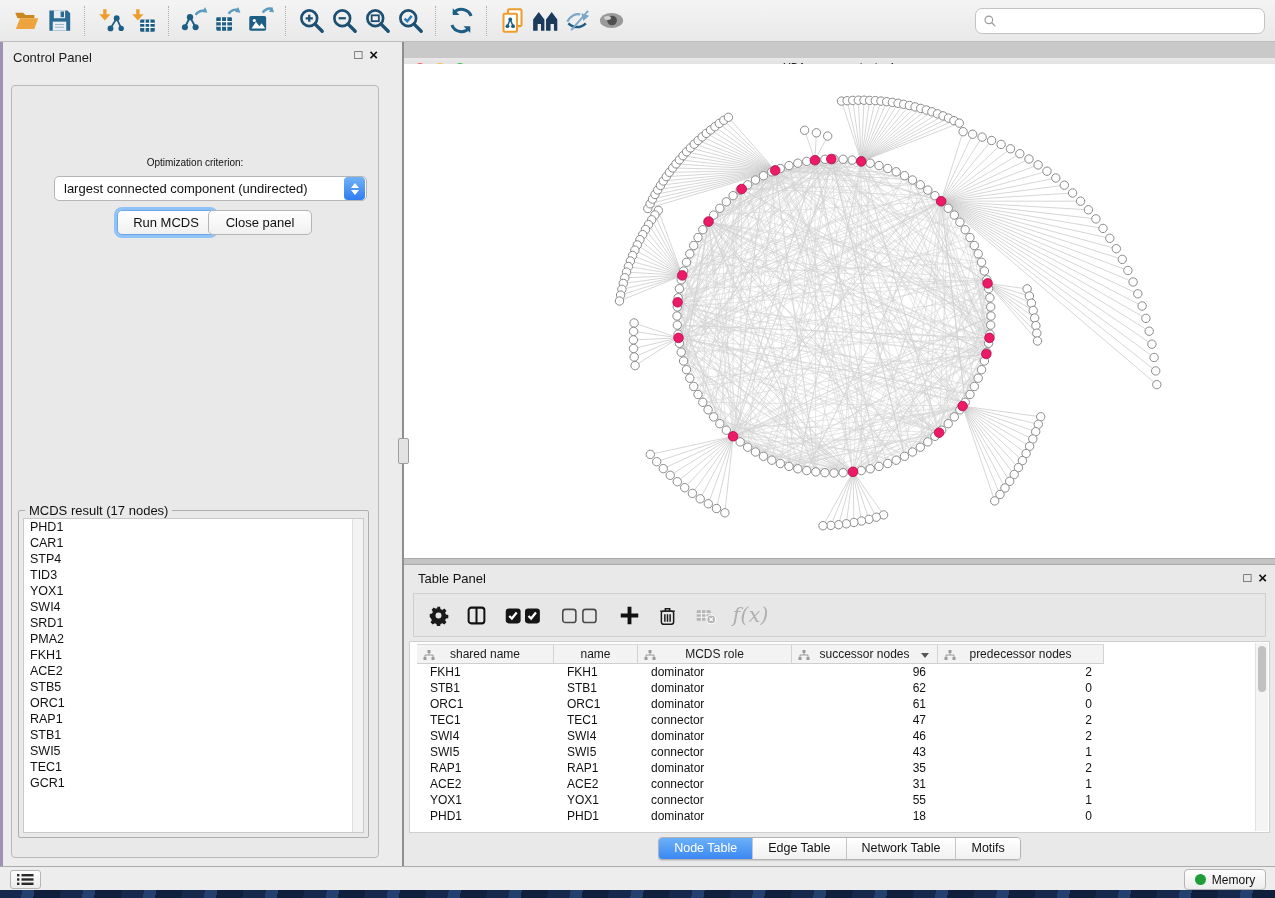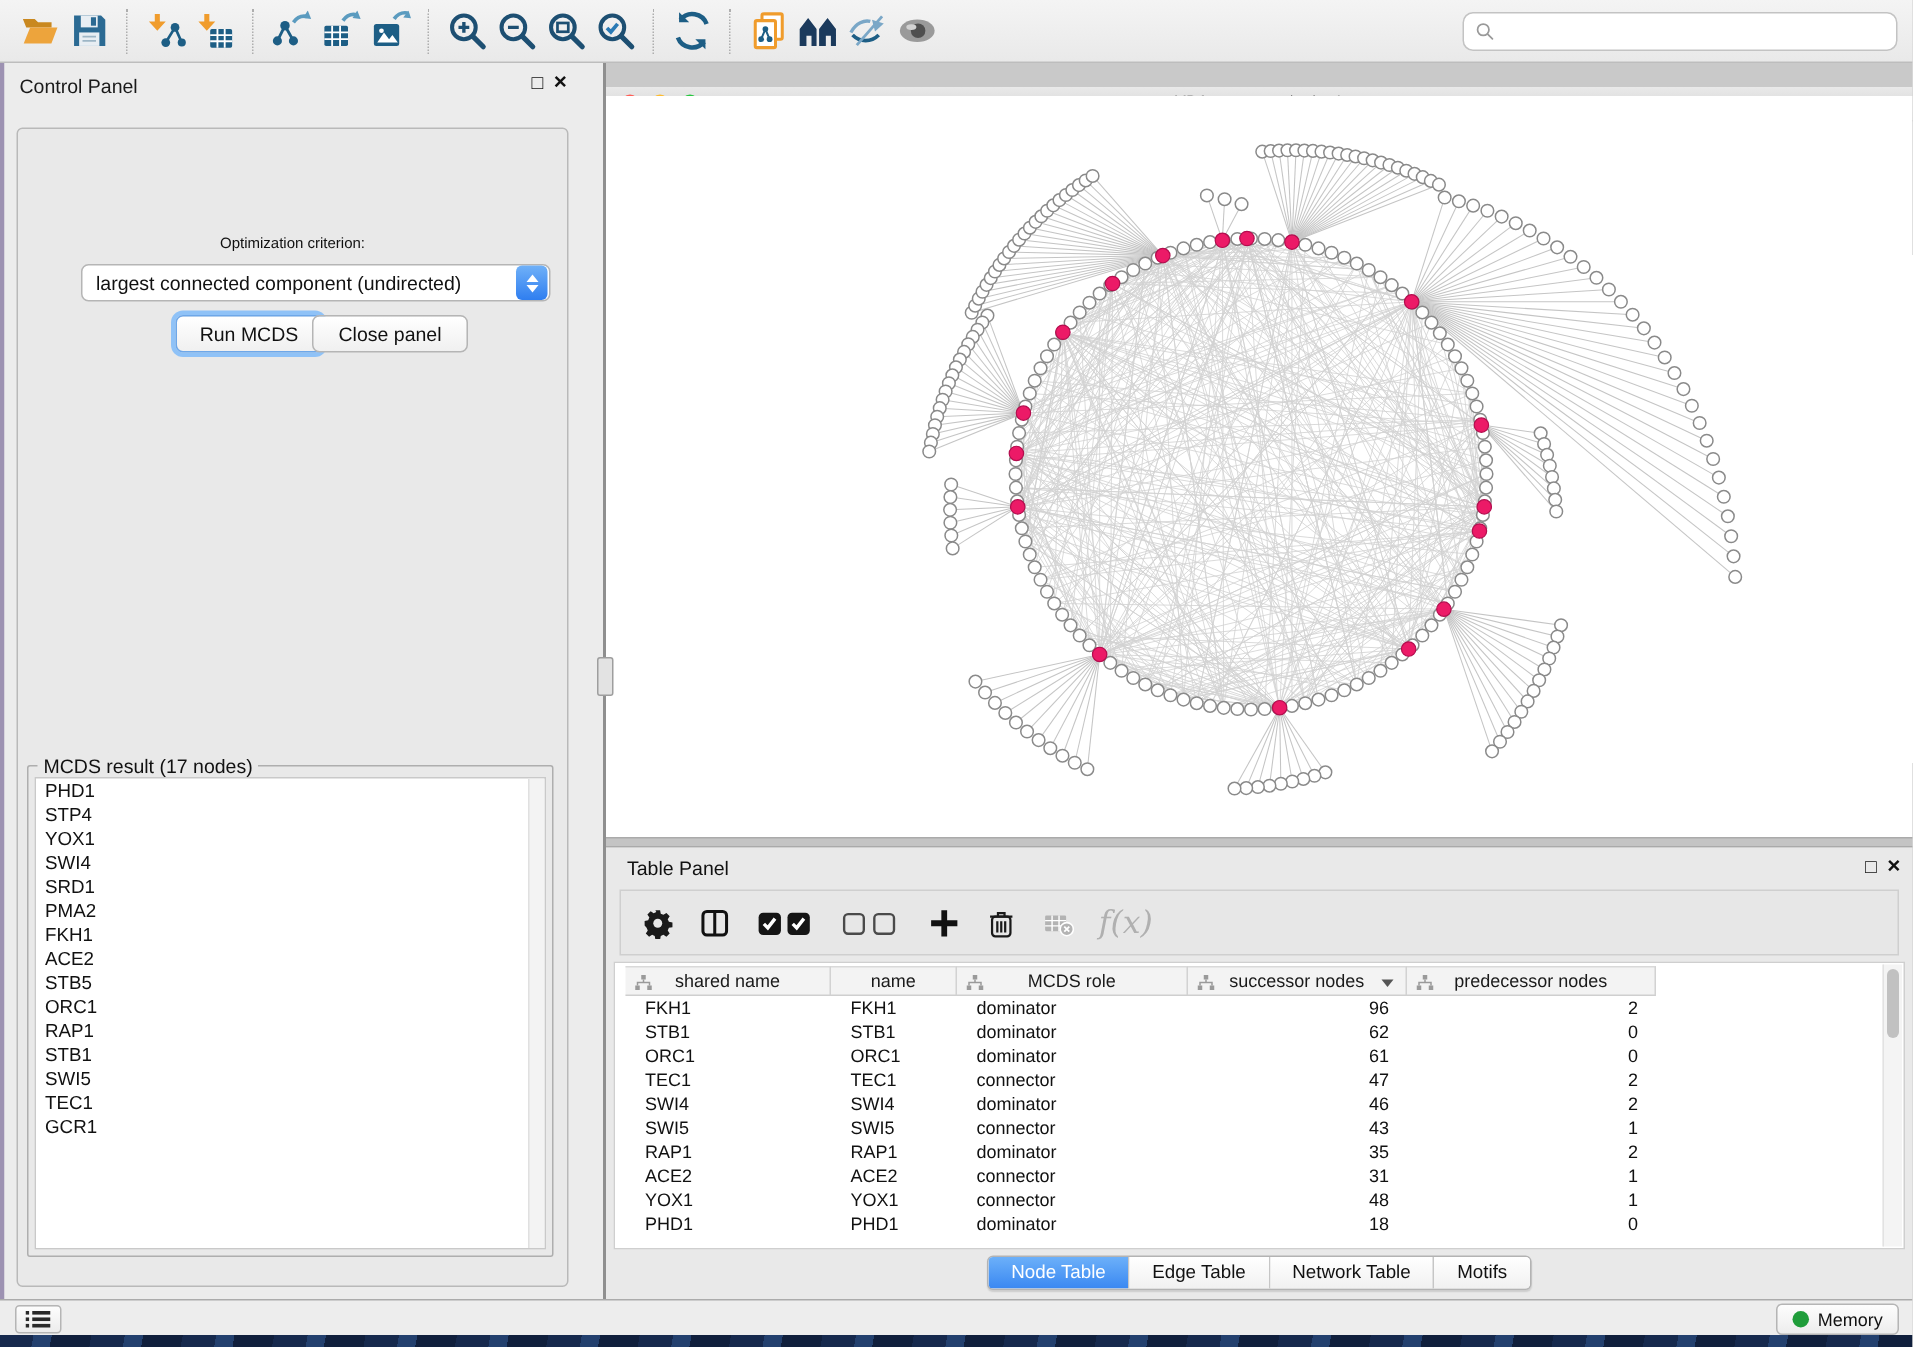"CAR1" div.mcds-item { html: none -> <div>CAR1</div> }
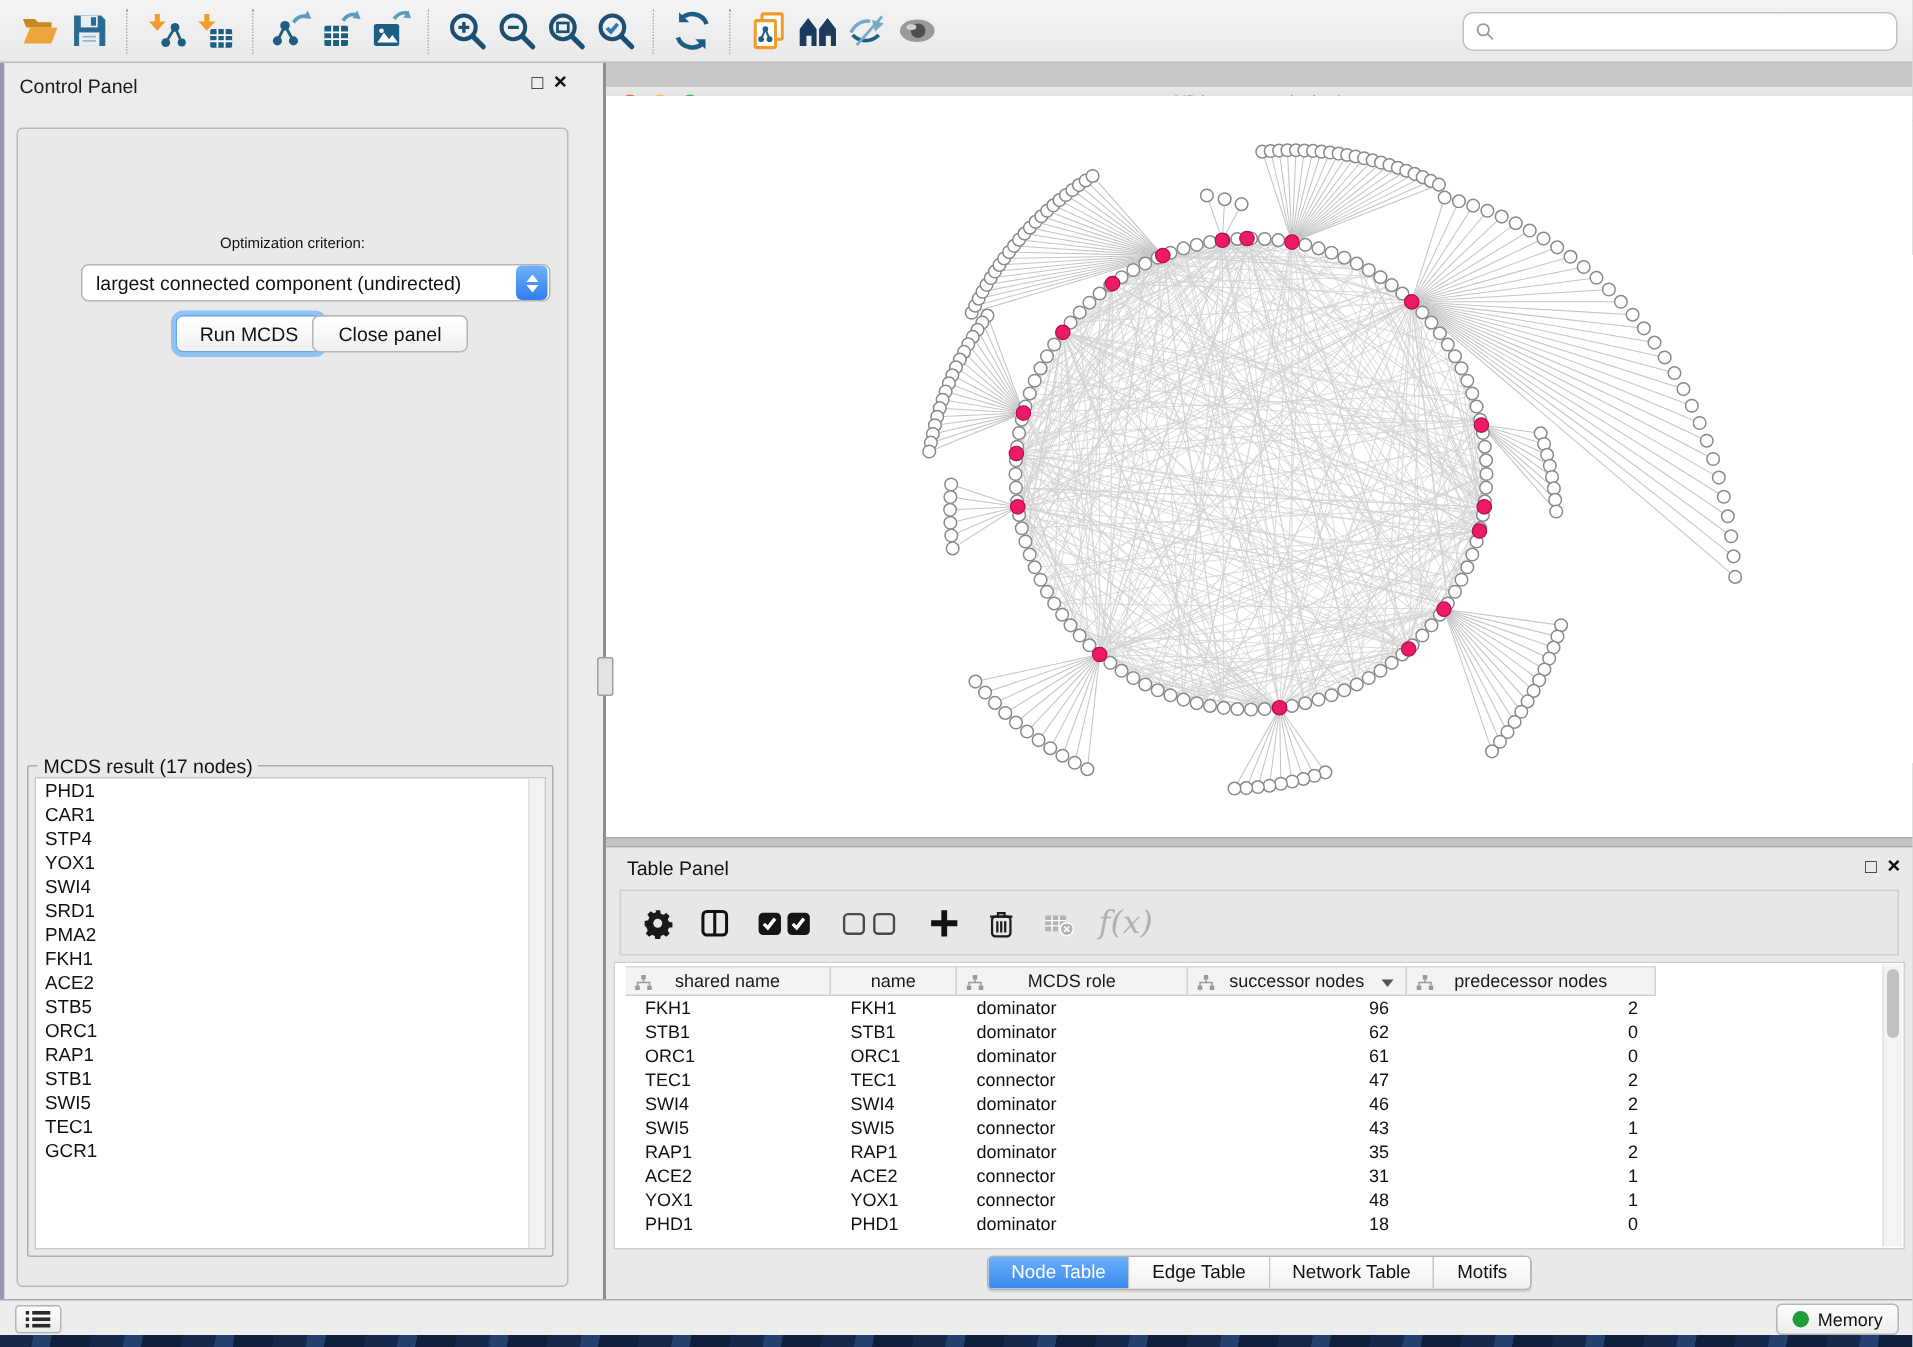"TID3" div.mcds-item { html: none -> <div>TID3</div> }
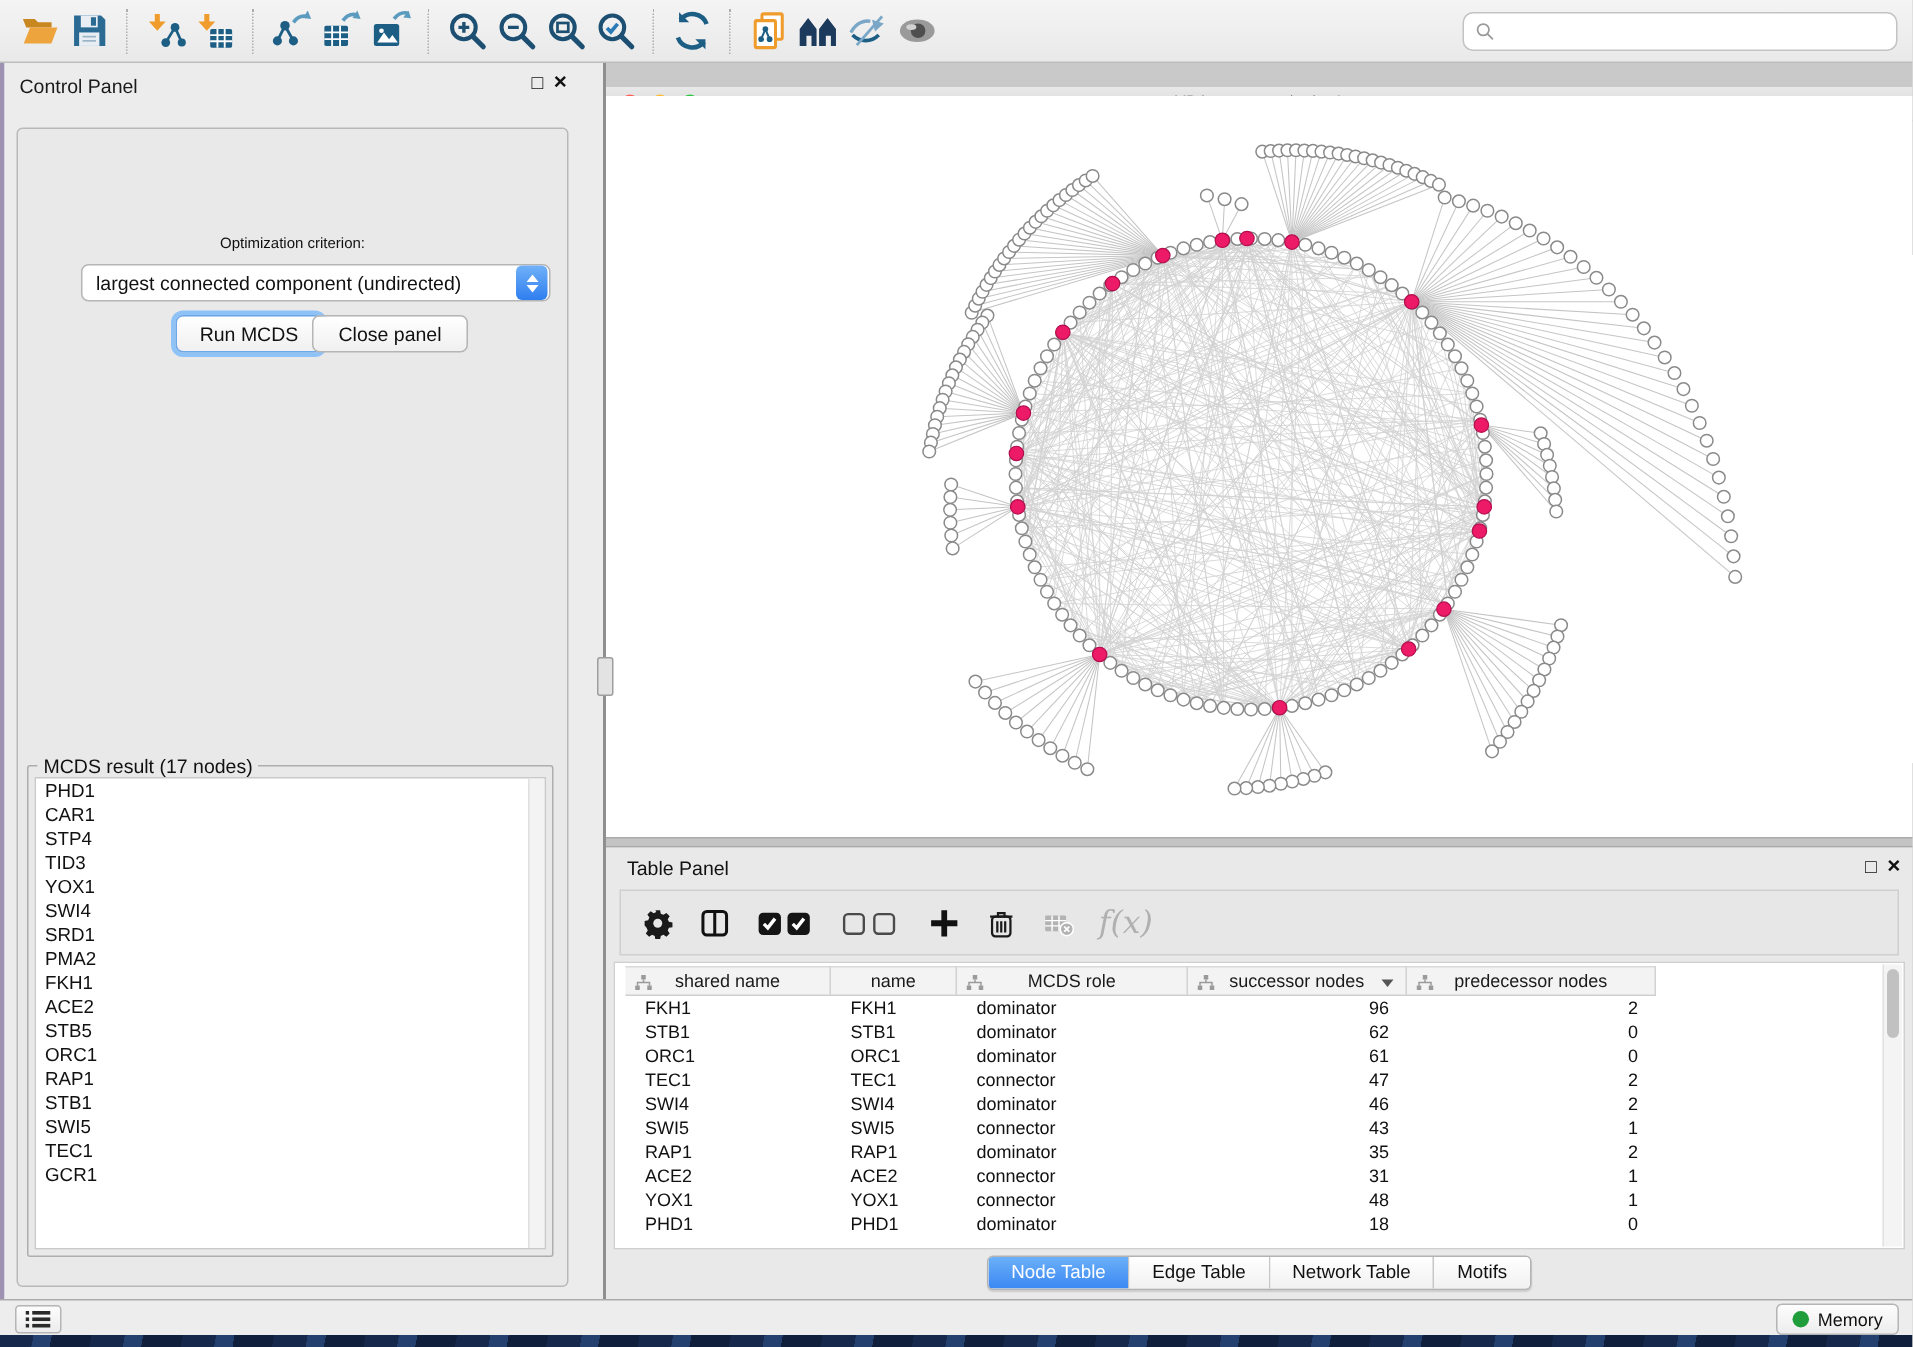"48" div.t-cell { text: 48 -> 55 }
